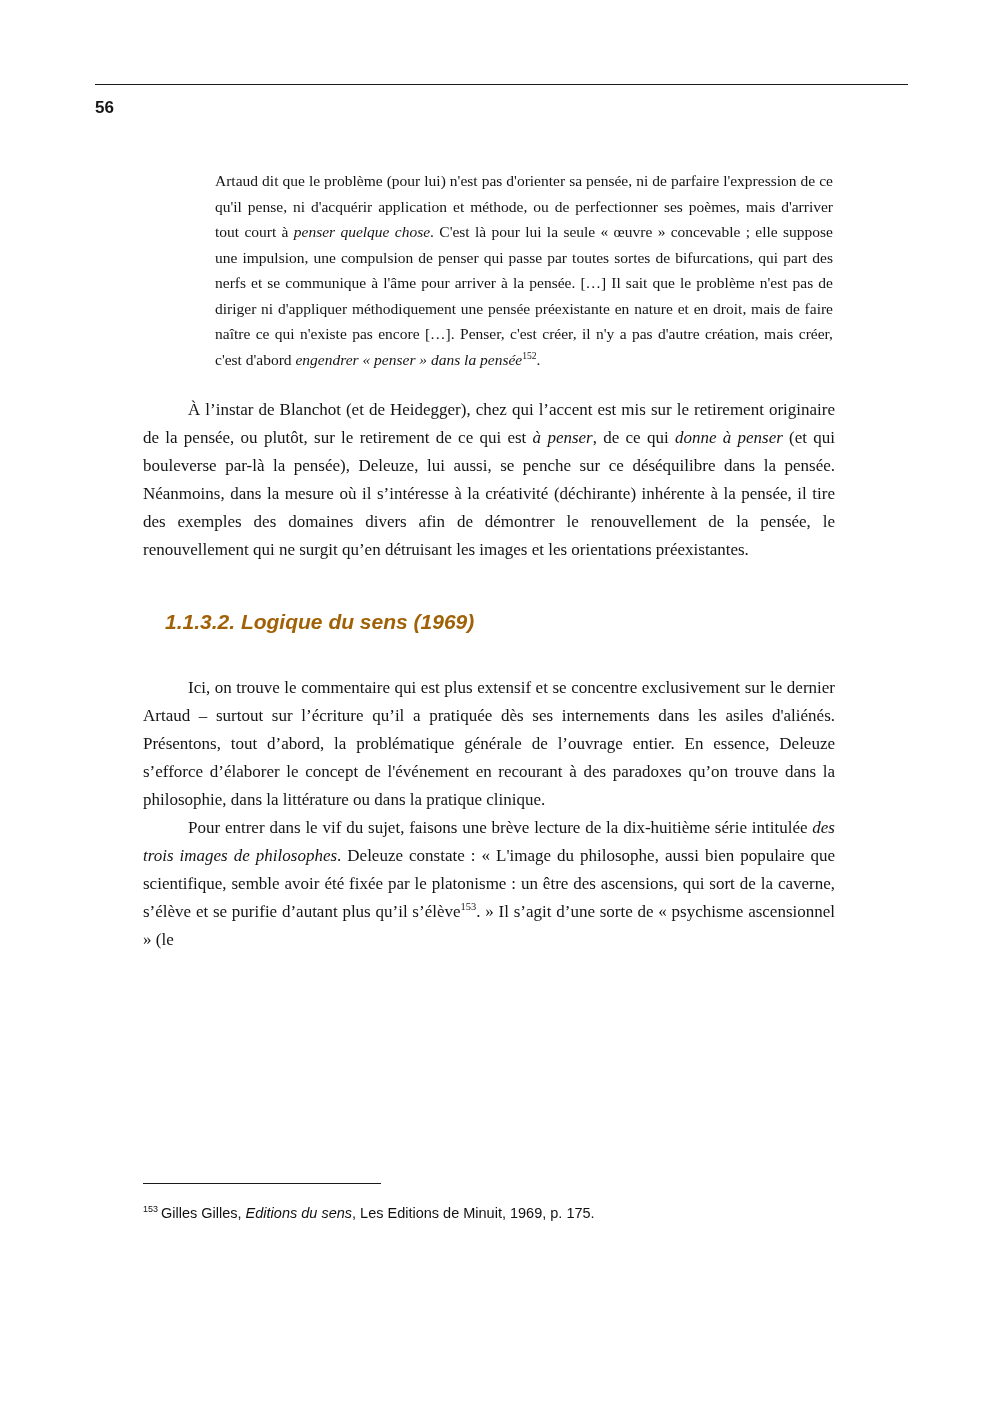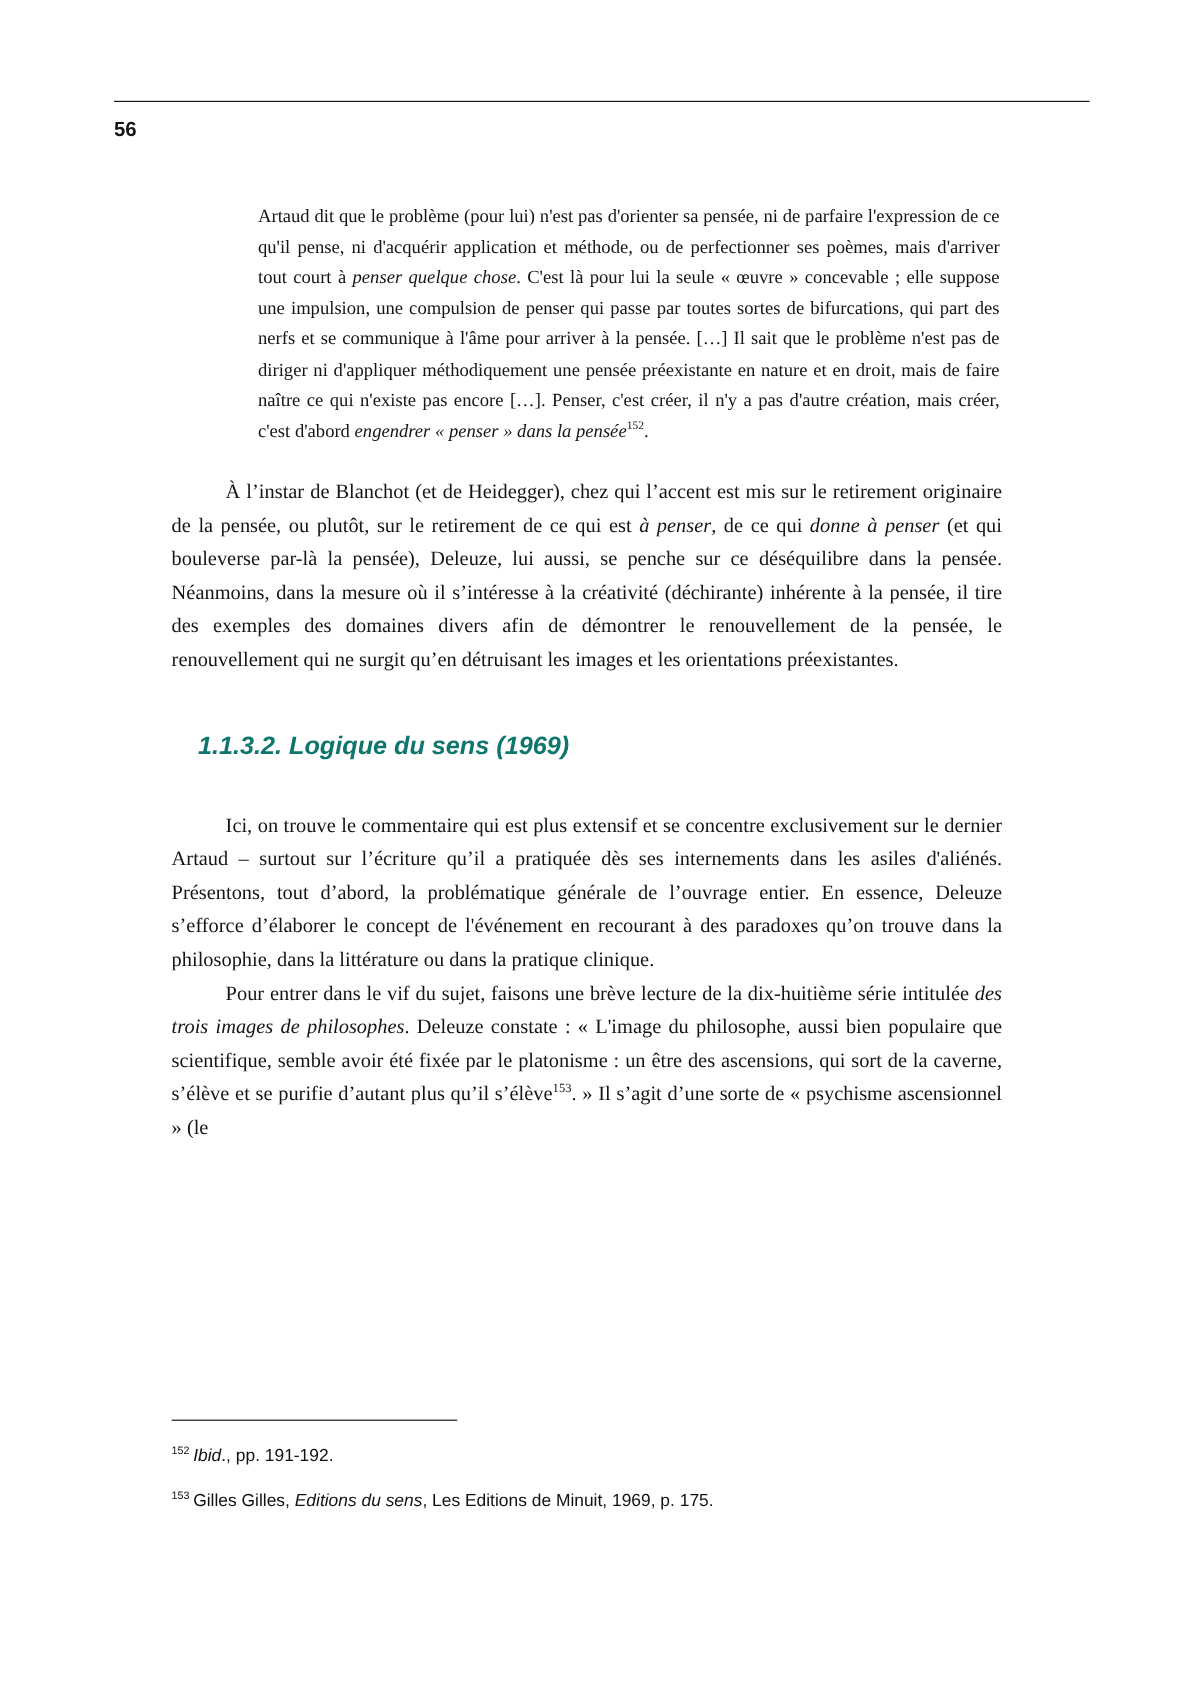"1.1.3.2. Logique du sens (1969)" .section-heading { color: #0f766e -> #a16207 }
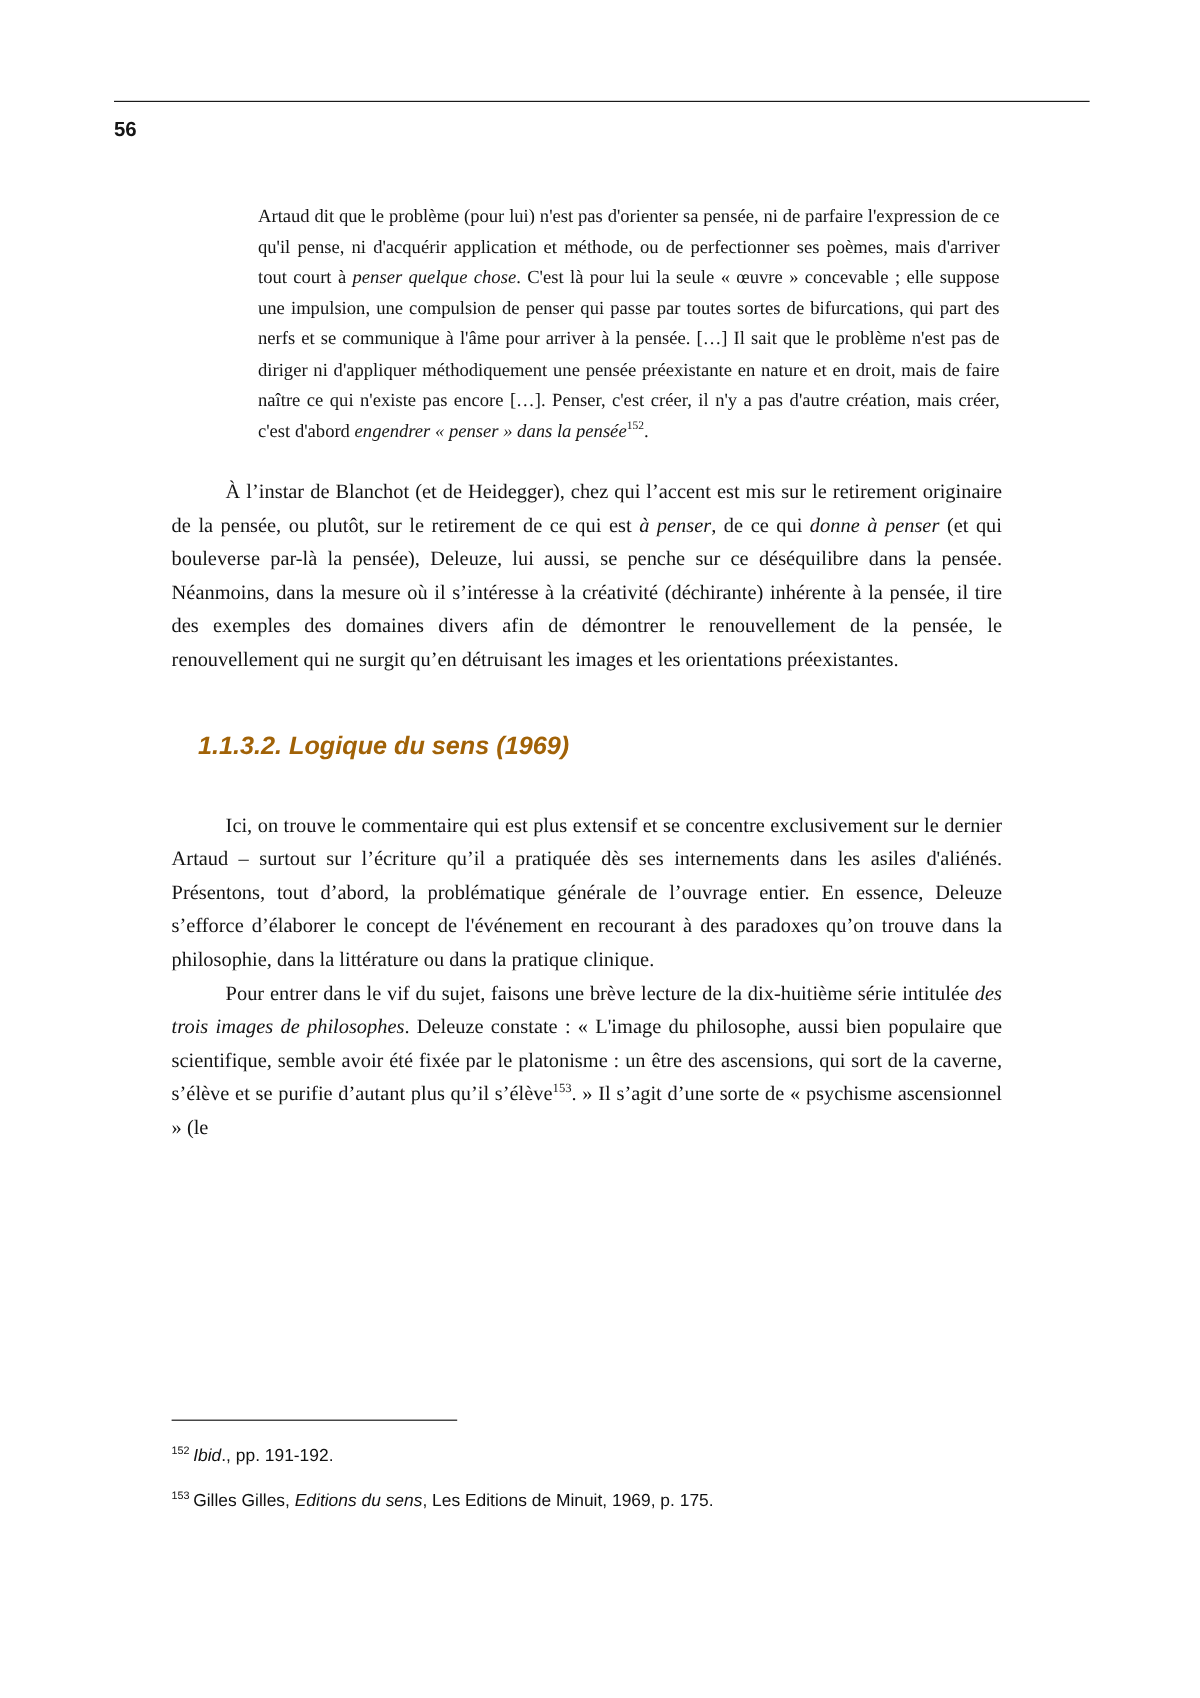"152 Ibid., pp. 191-192." div.footnote { html: <div> <span>152</span><span><span>Ibid</span><span>., pp. 191-192.</span></span> </div> -> none }
